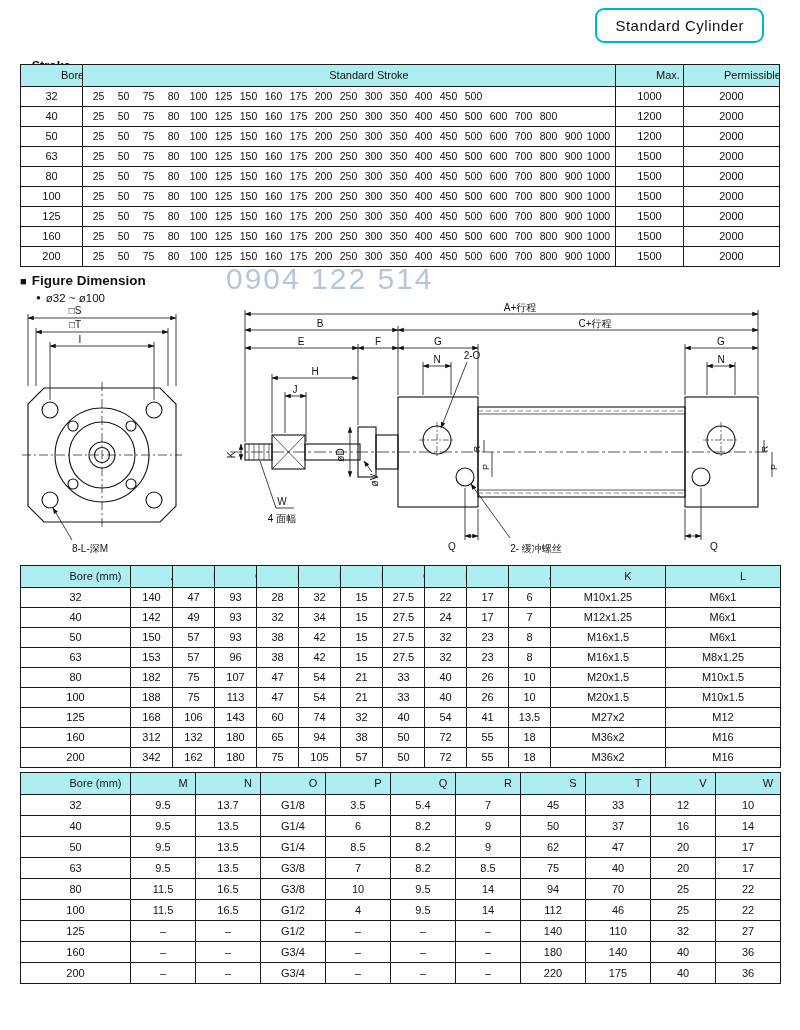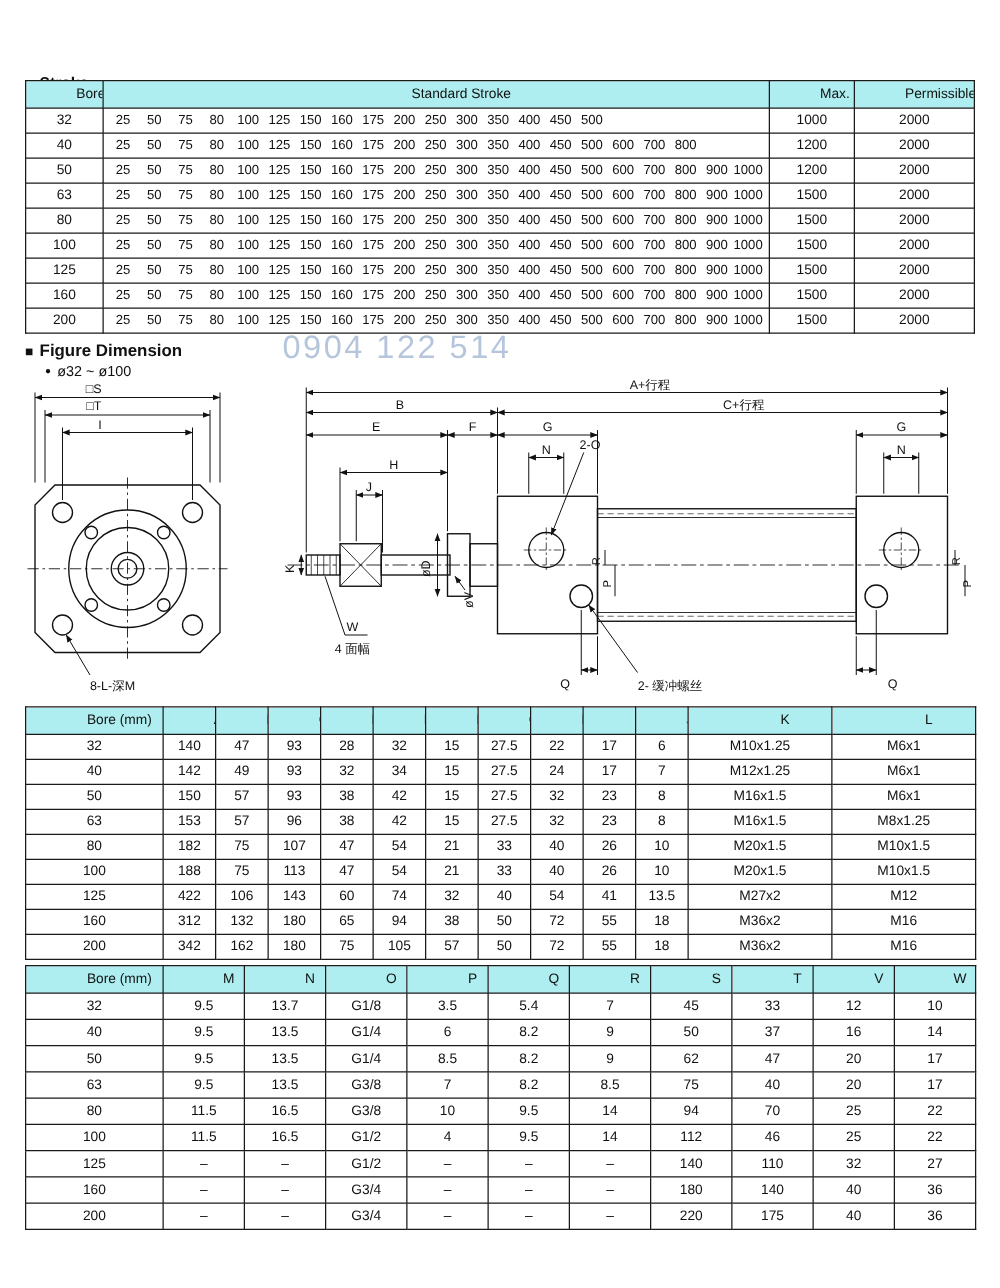"Standard Cylinder" div.title-box { html: none -> <div> <span>Standard Cylinder</span> </div> }
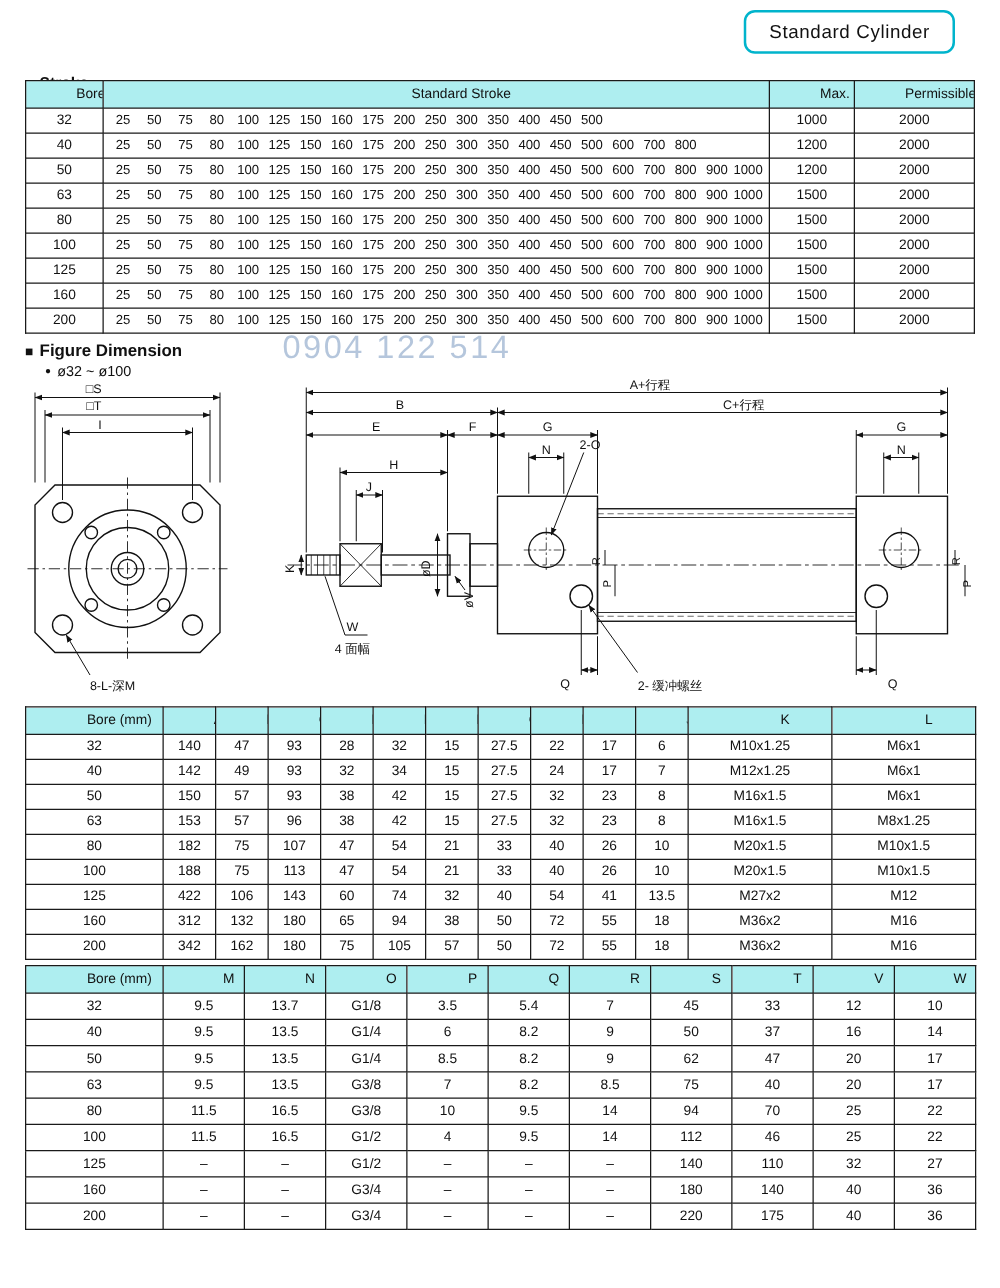"0904 122 514" .watermark { font-size: 26px -> 30px }
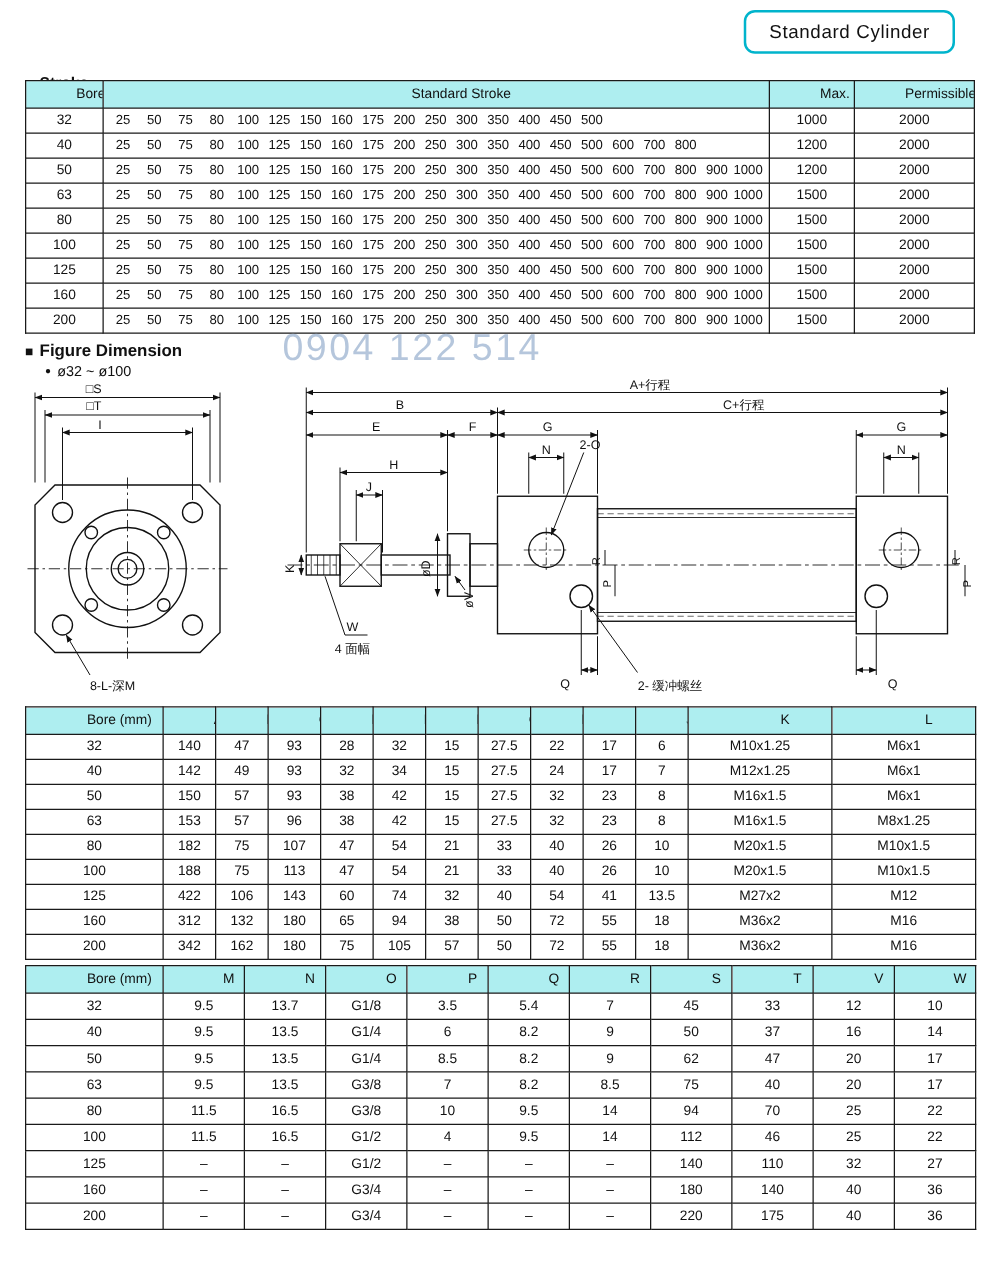"422" td { text: 422 -> 168 }
